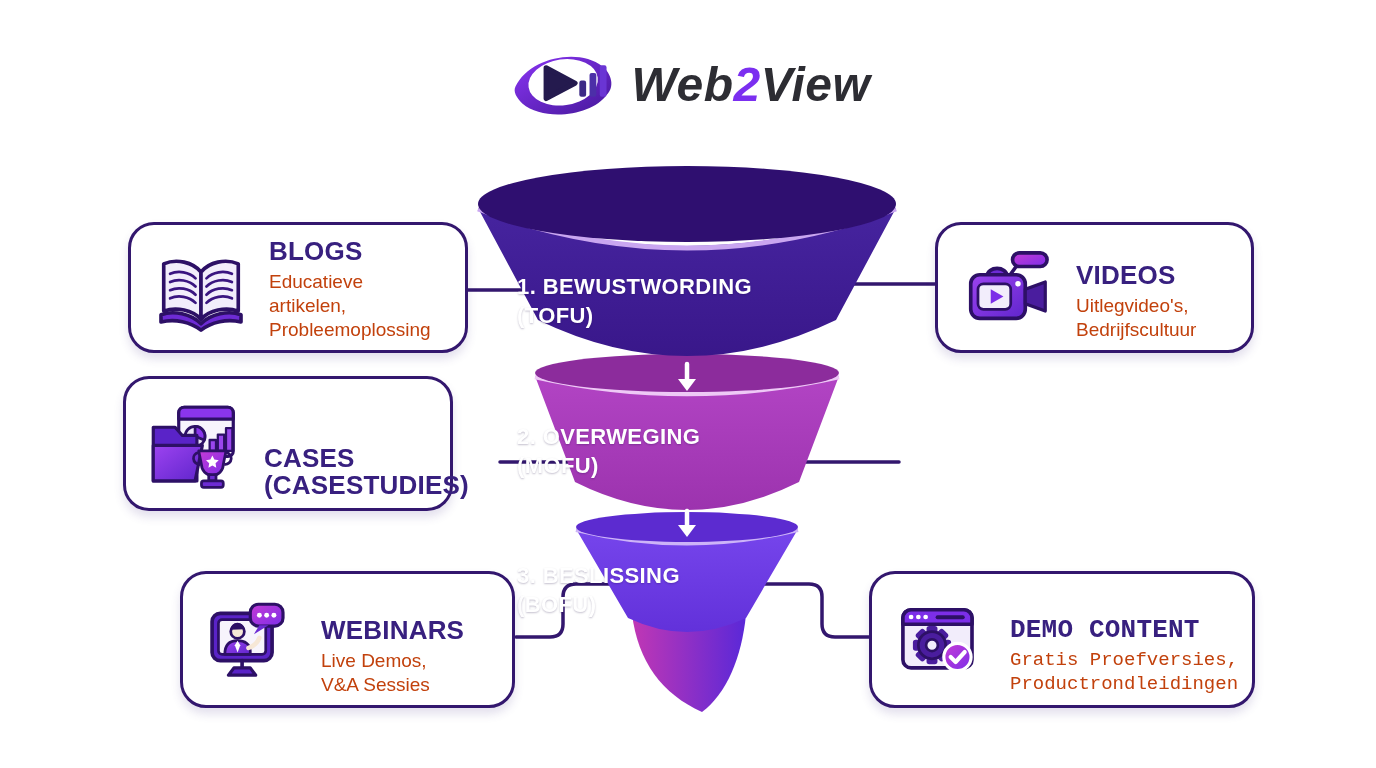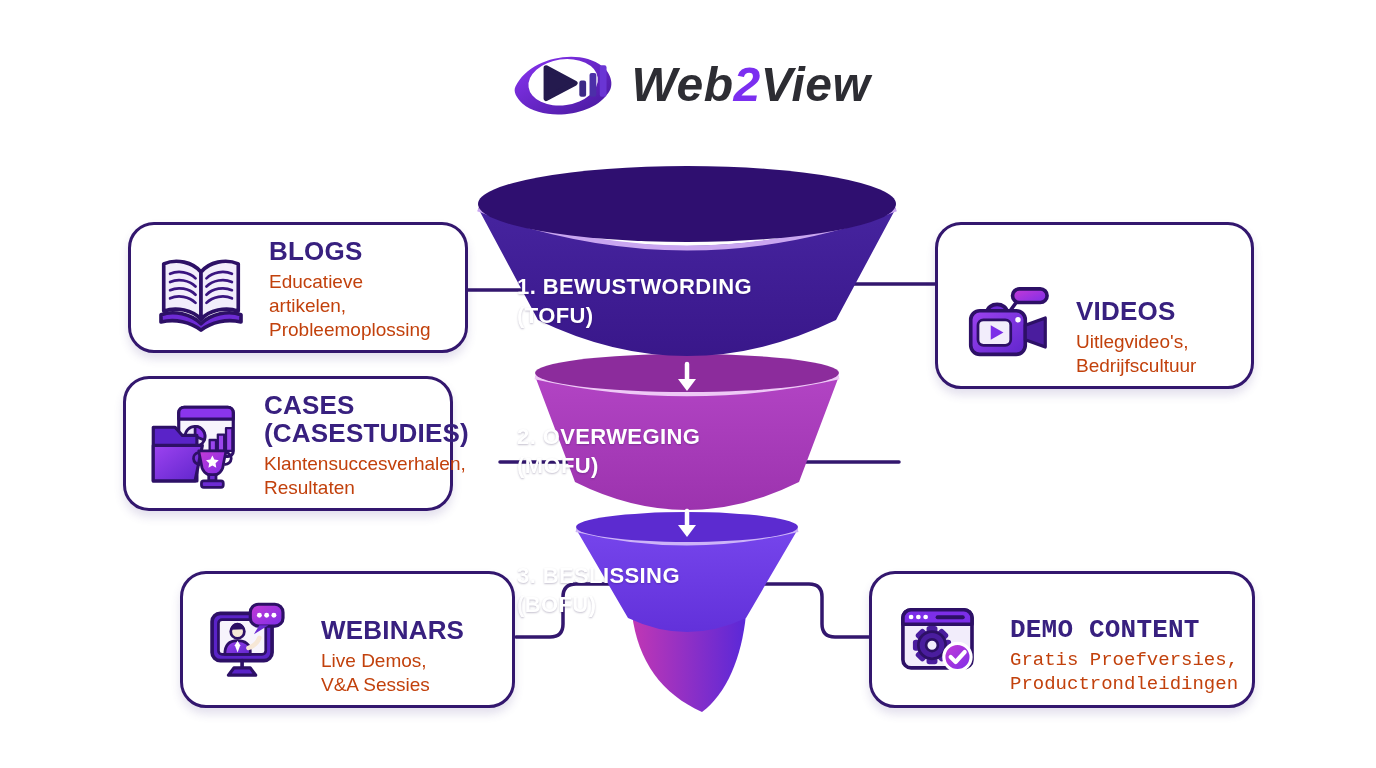"VIDEOS" .card.videos { height: 167px -> 131px }
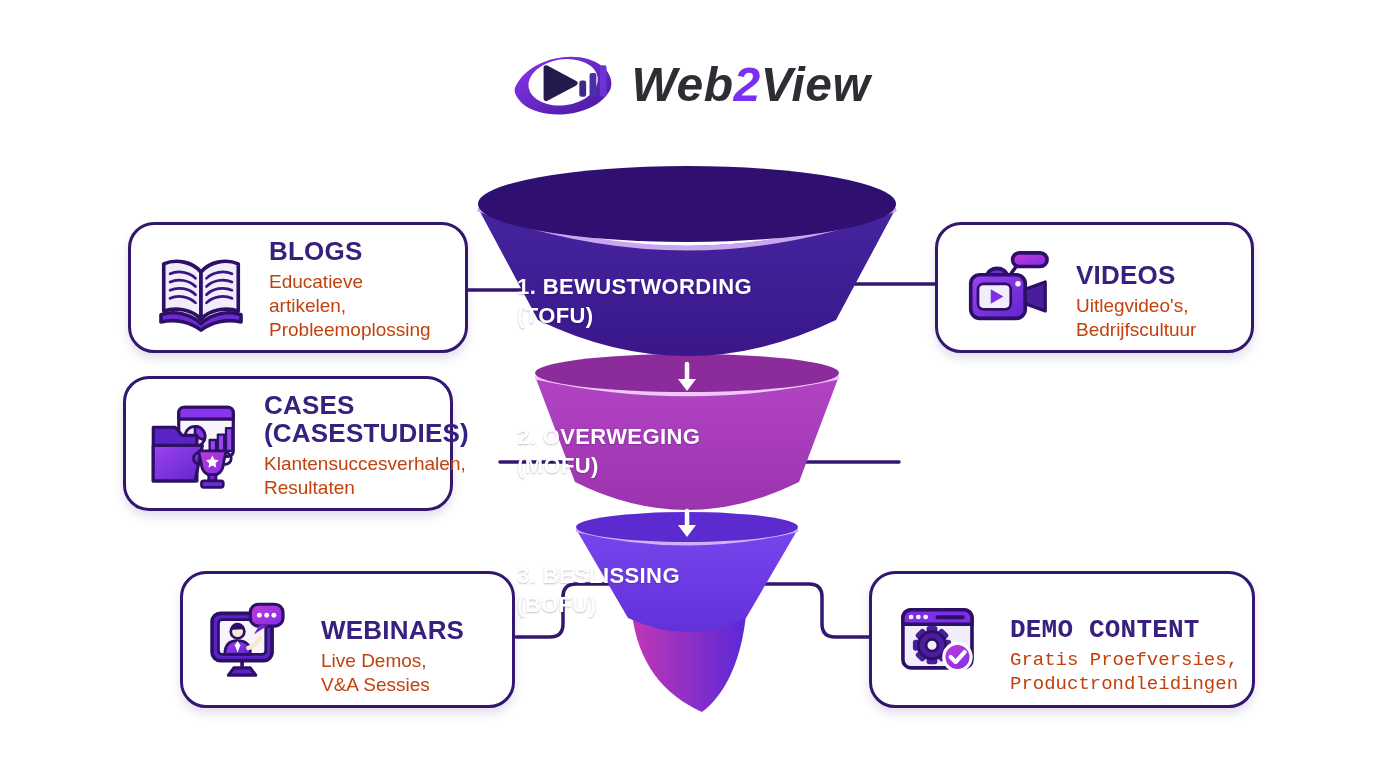"Klantensuccesverhalen," div.card-sub { html: <div>Klantensuccesverhalen, Resultaten</div> -> none }
